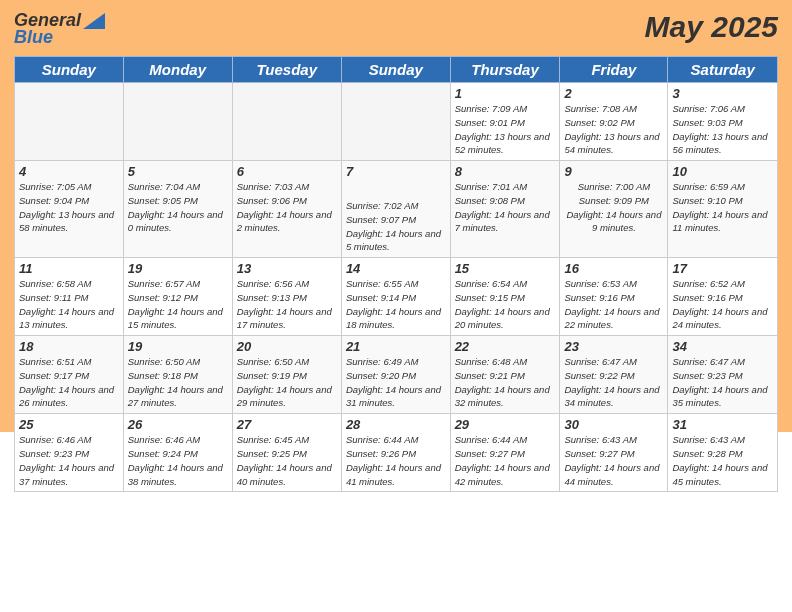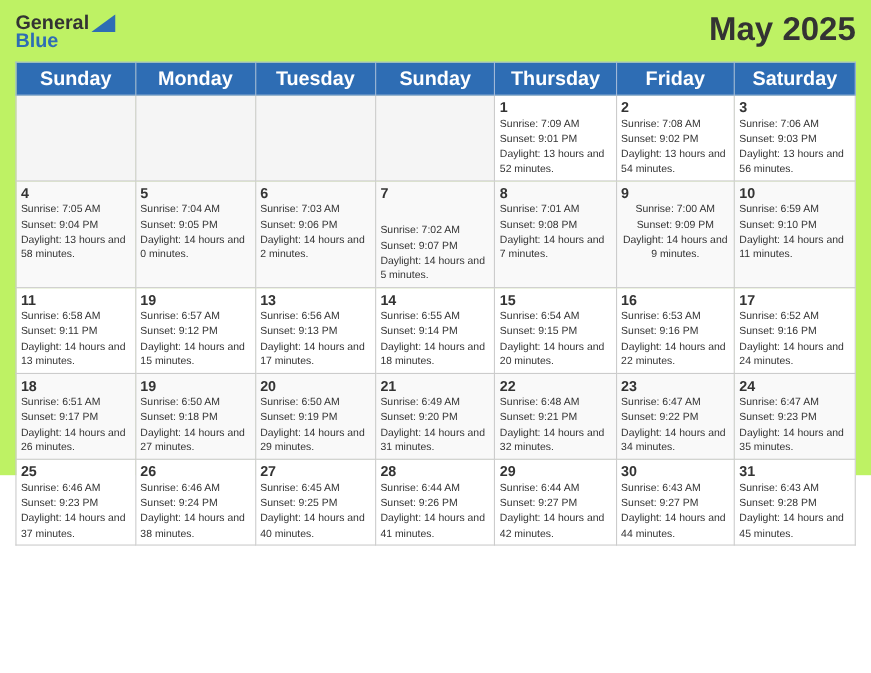"General" .page { background: #bef264 -> #fdba74; font-style: none -> italic }
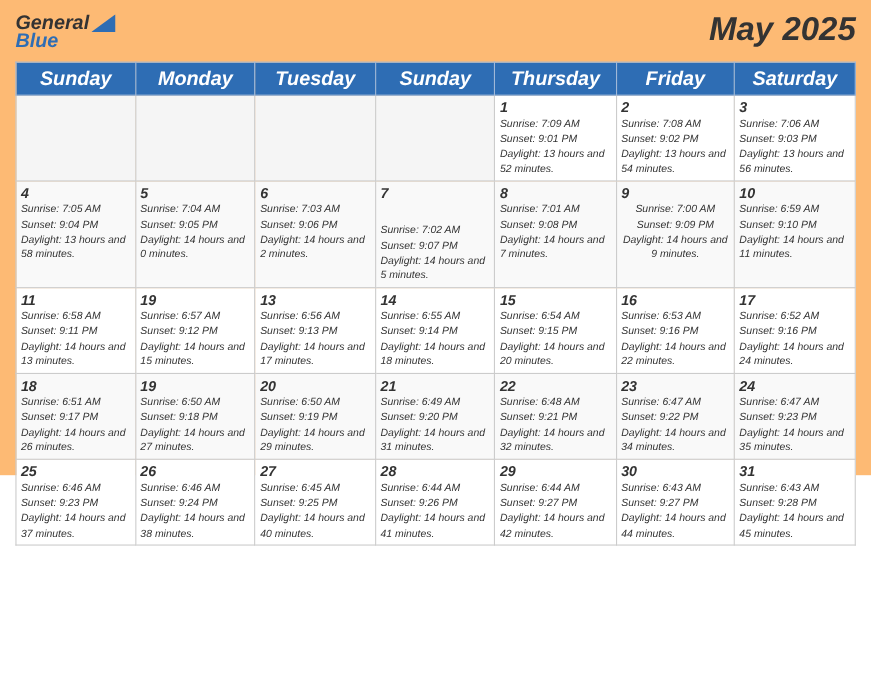"Sunday" .calendar th { font-size: 18px -> 15px }
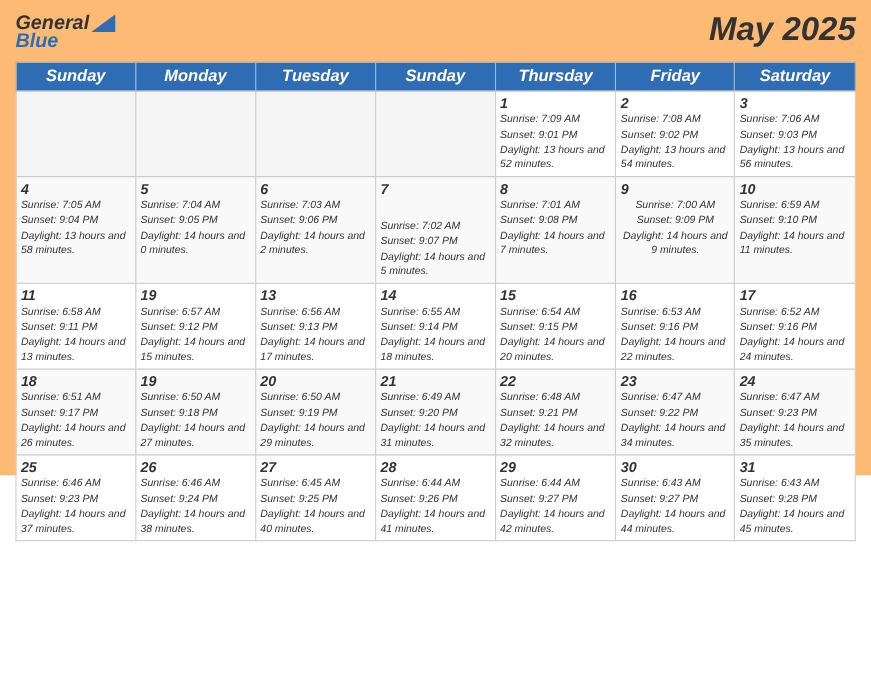"24" div.day-number { text: 24 -> 34 }
